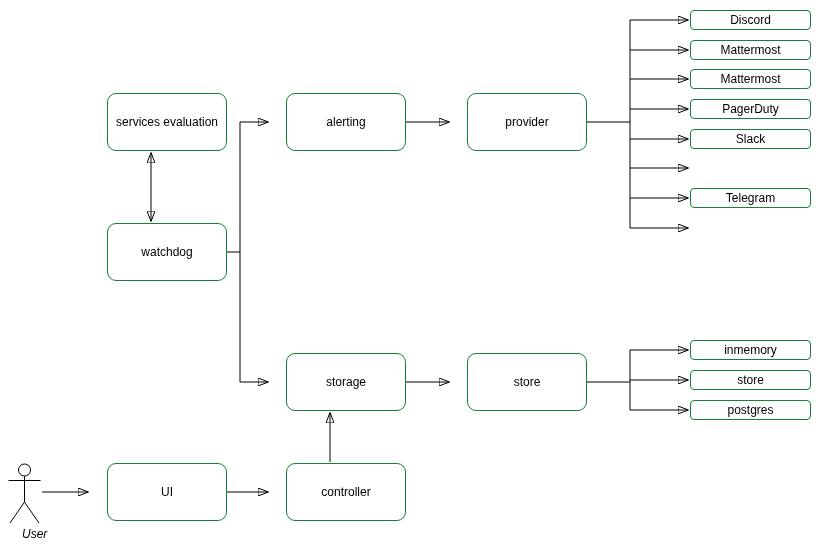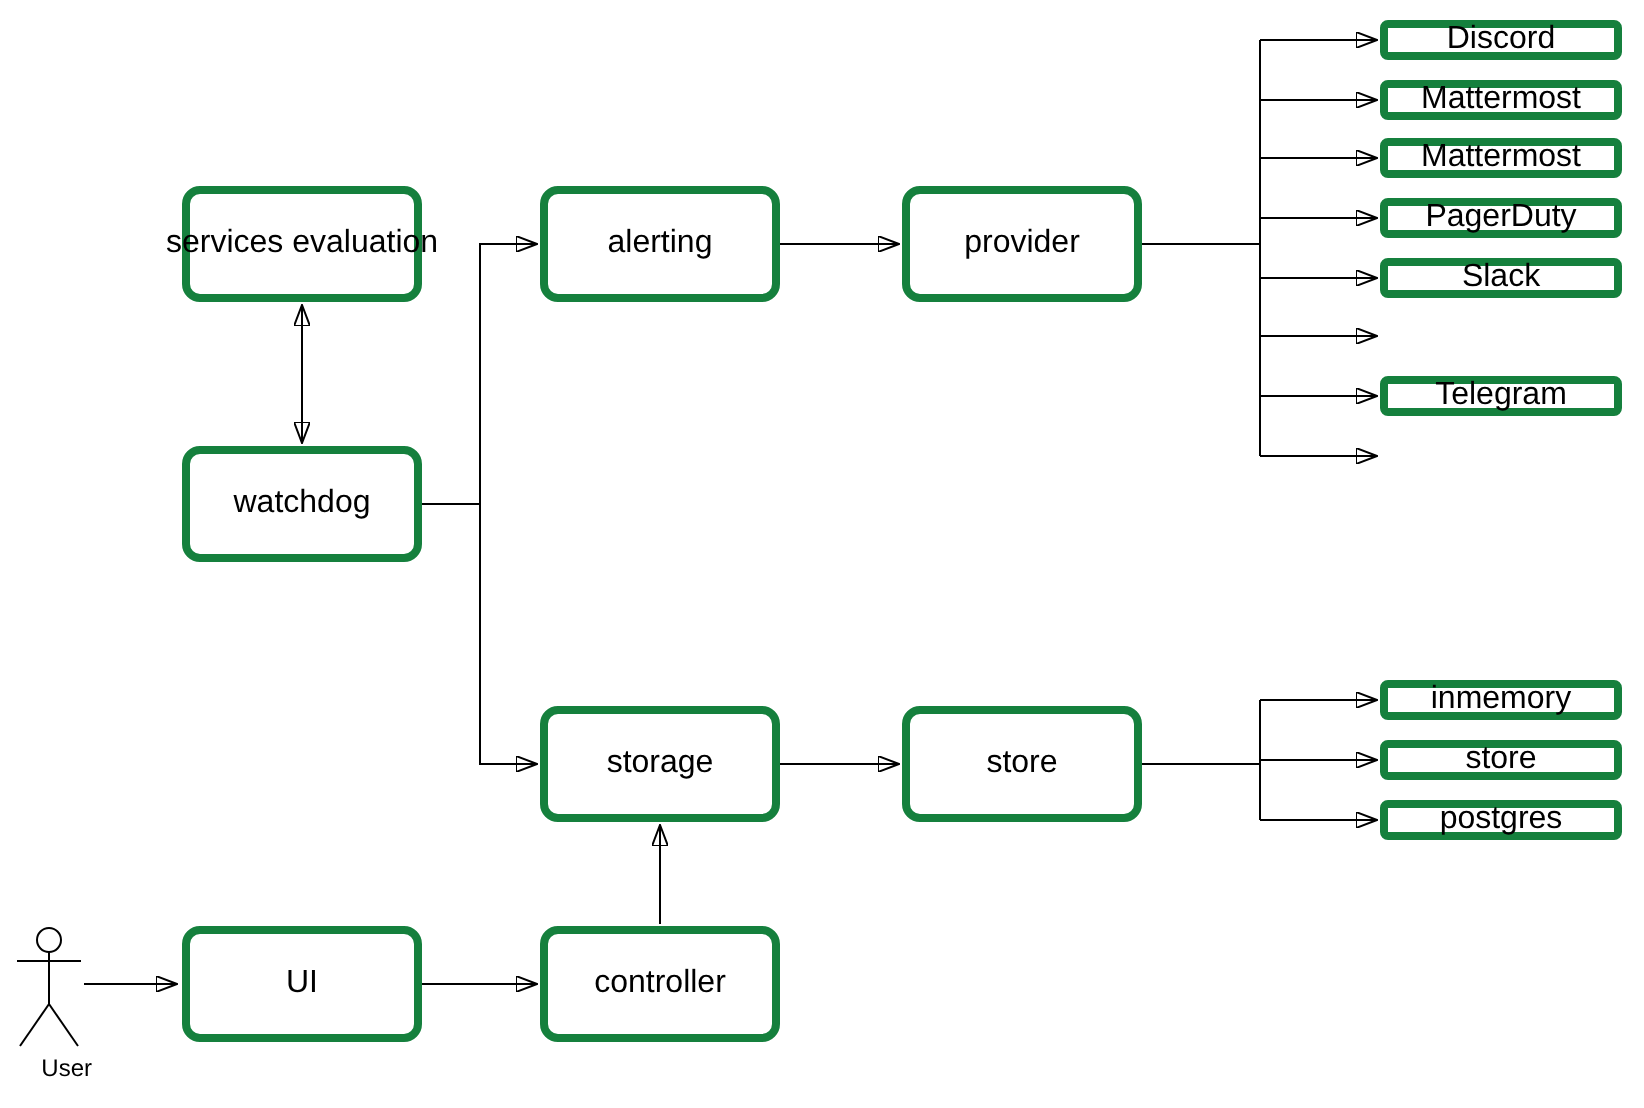"Discord" .node { border: 4px solid #15803d -> 1px solid #15803d; font-size: 16px -> 12px }
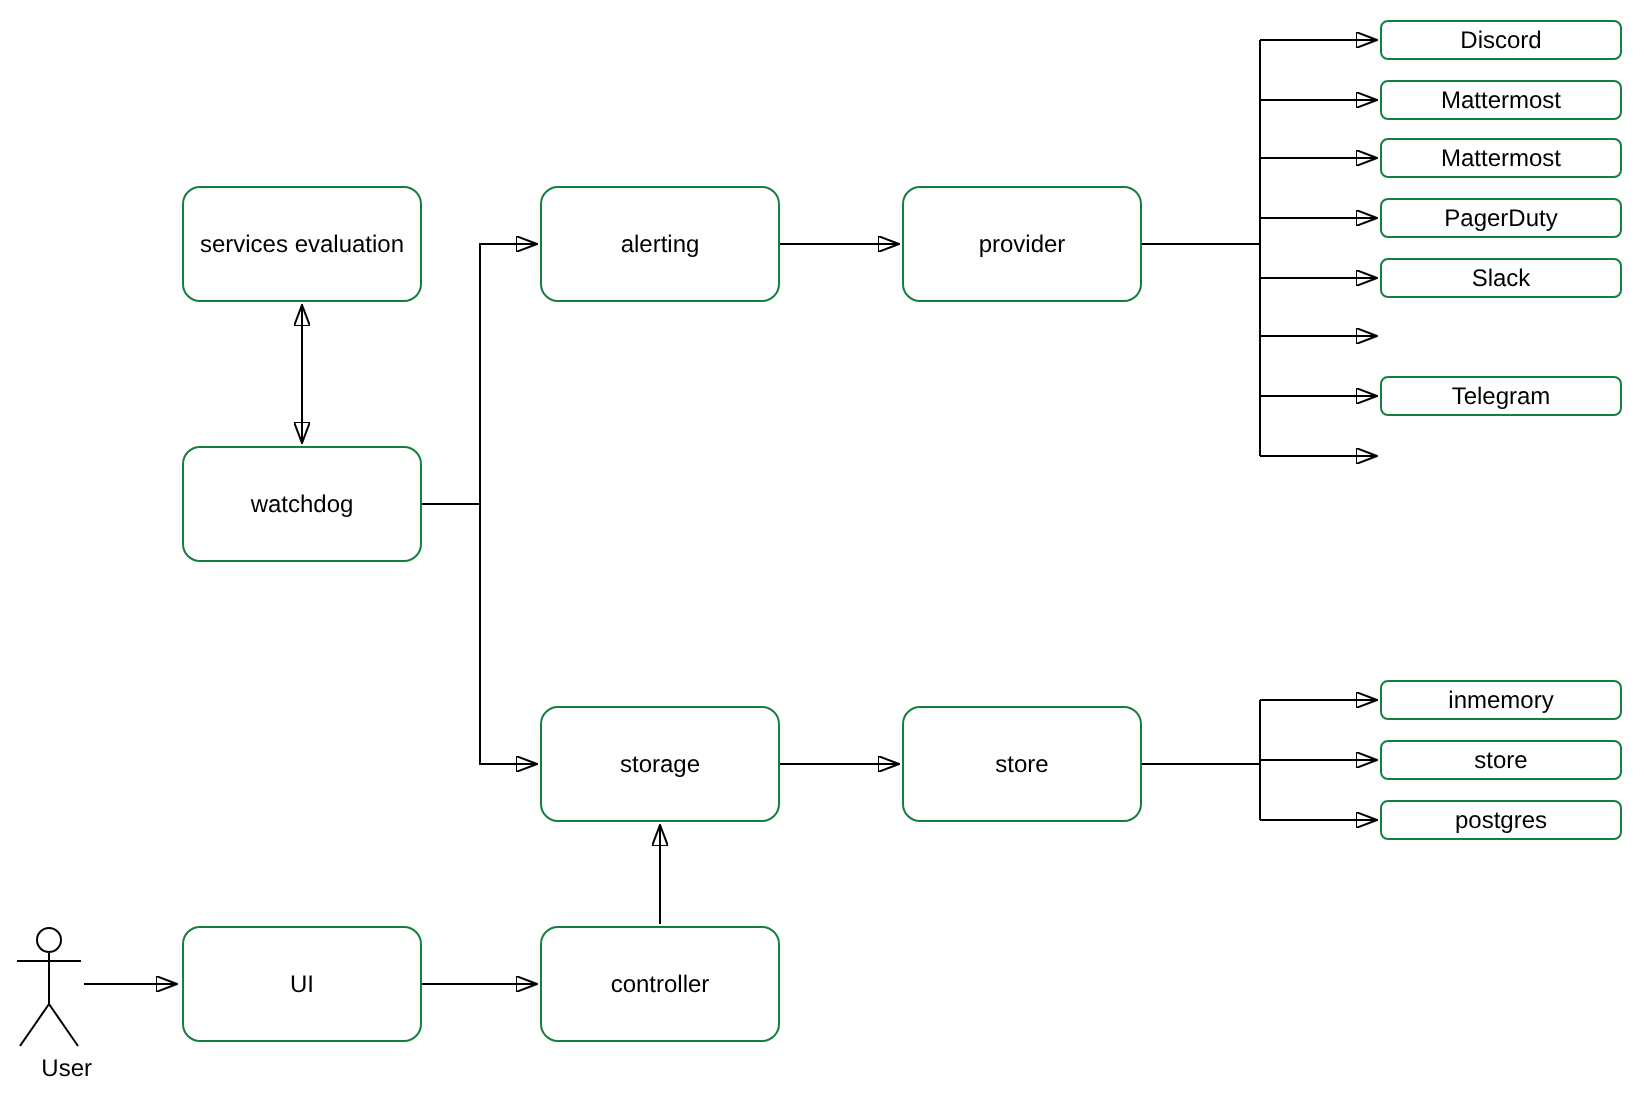"services evaluation" .main { margin-left: none -> 16px }
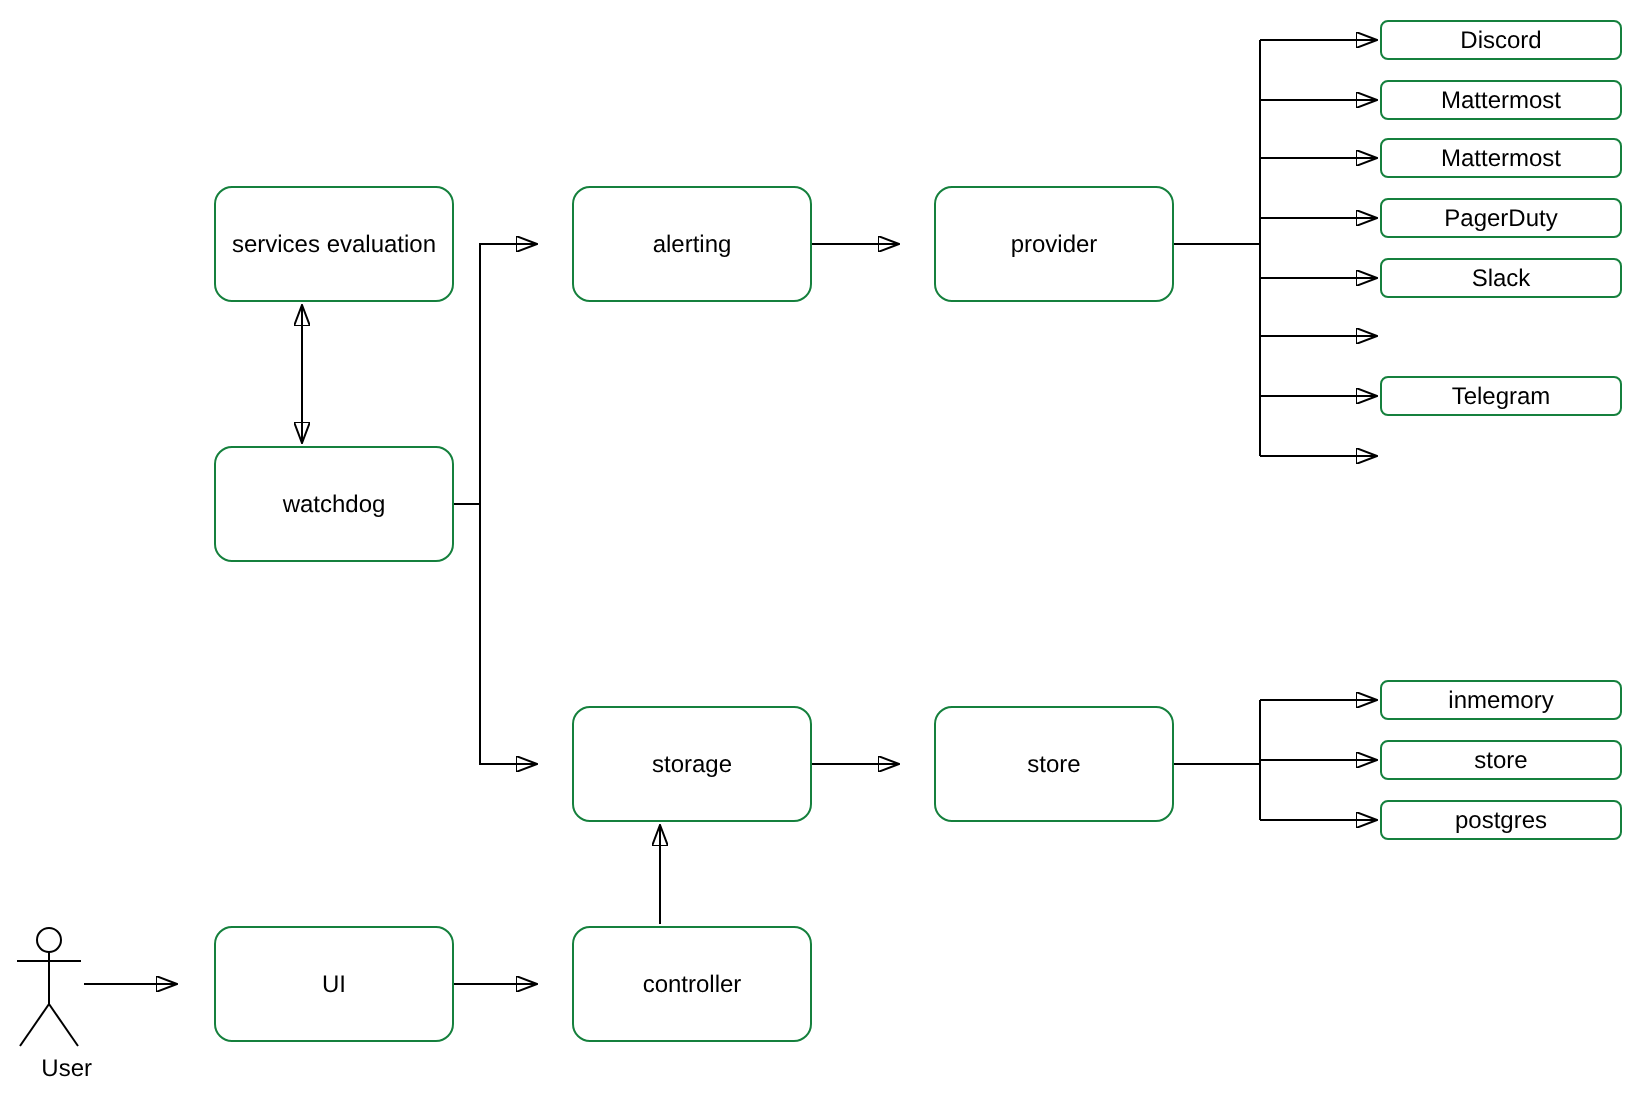"User" .actor-label { font-style: none -> italic; left: 4px -> 22px; text-align: right -> left }
